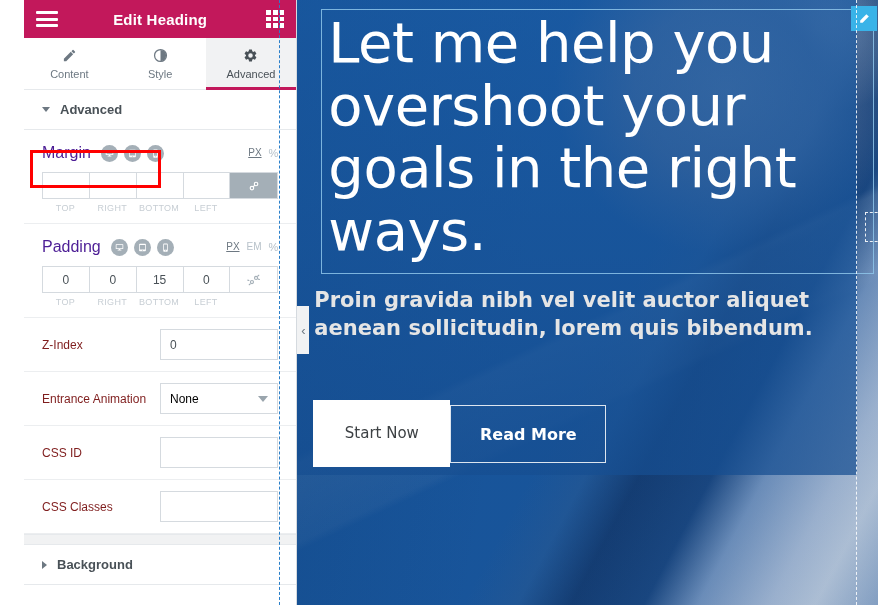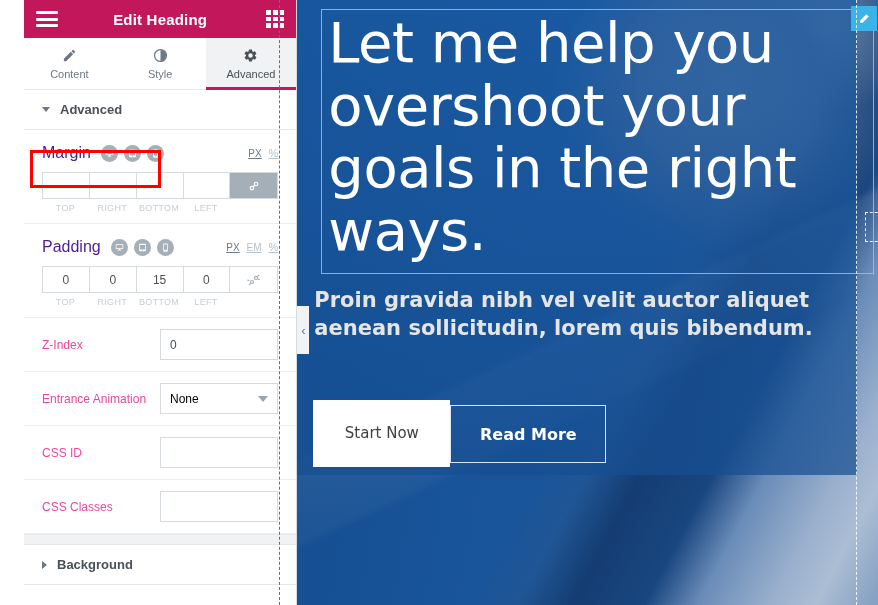"PX" .units { align-items: flex-end -> flex-start; text-decoration: underline -> none }
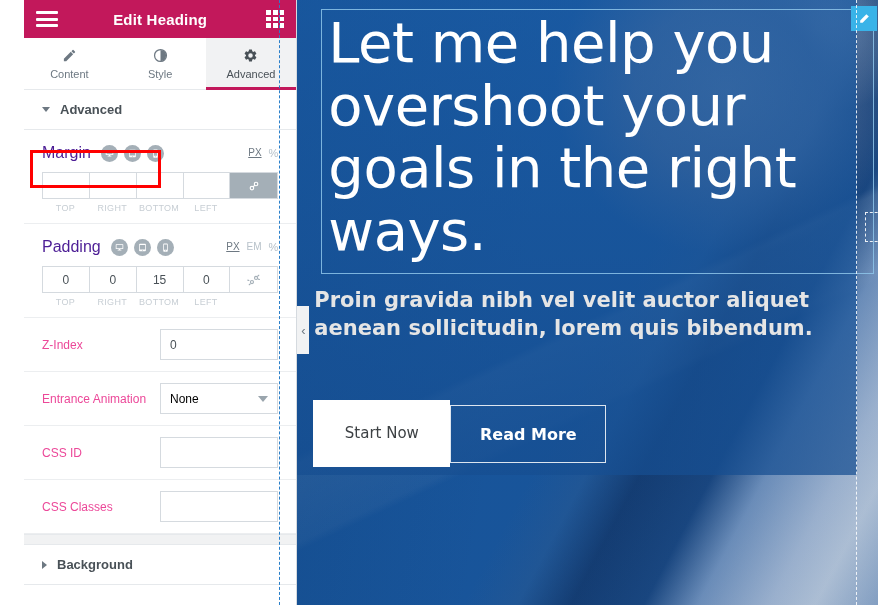"Z-Index" .field-label { color: #ec4899 -> #7f1d1d }
